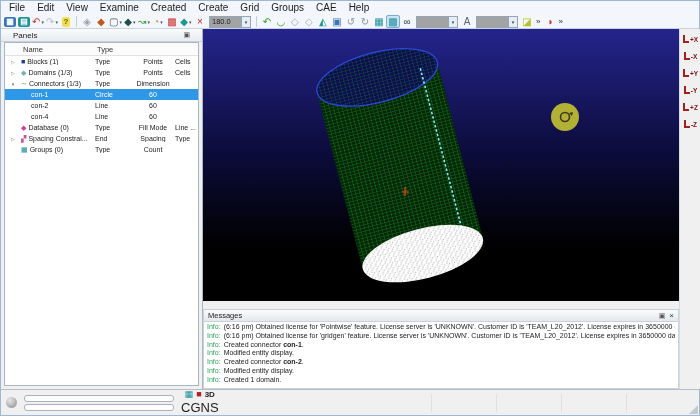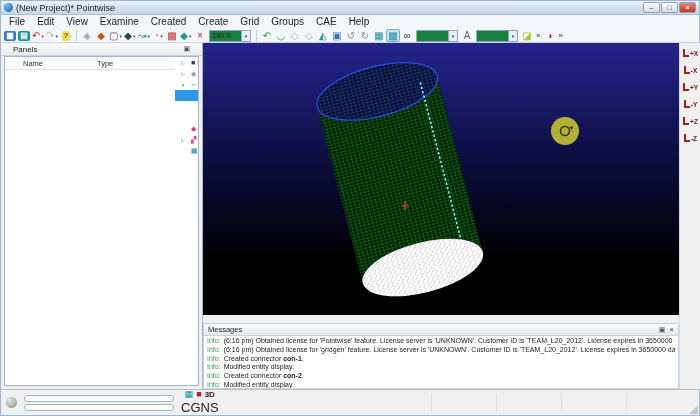"(New Project)* Pointwise" div.titlebar { html: <div> <span></span> <span>(New Project)* Pointwise</span> <span> <span>–</span> <span>□</span> <span>×</span> </span> </div> -> none }
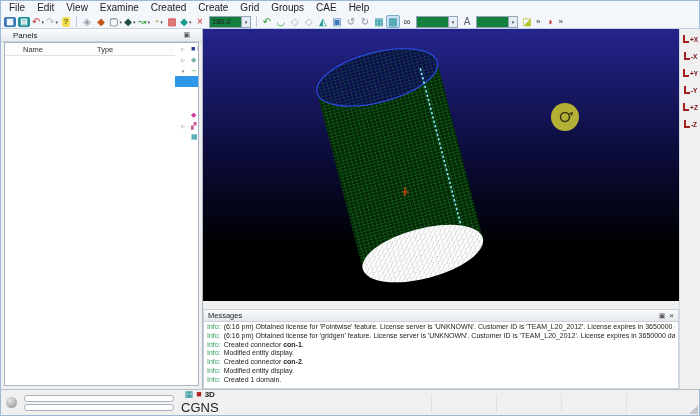"180.0" .tb-combo { background: #15803d -> #a3a3a3 }
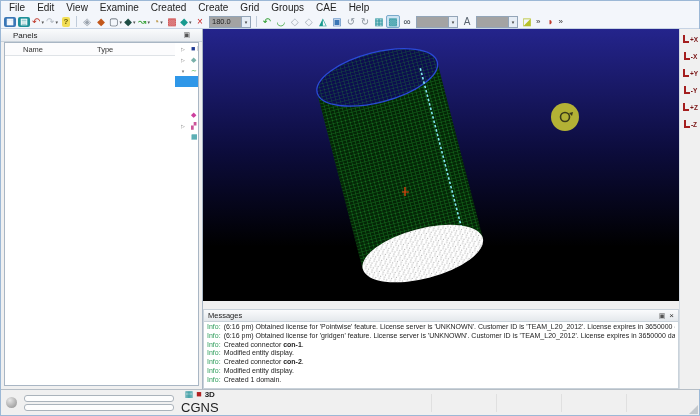"Name" .tree-wrap { flex-direction: row -> column }
